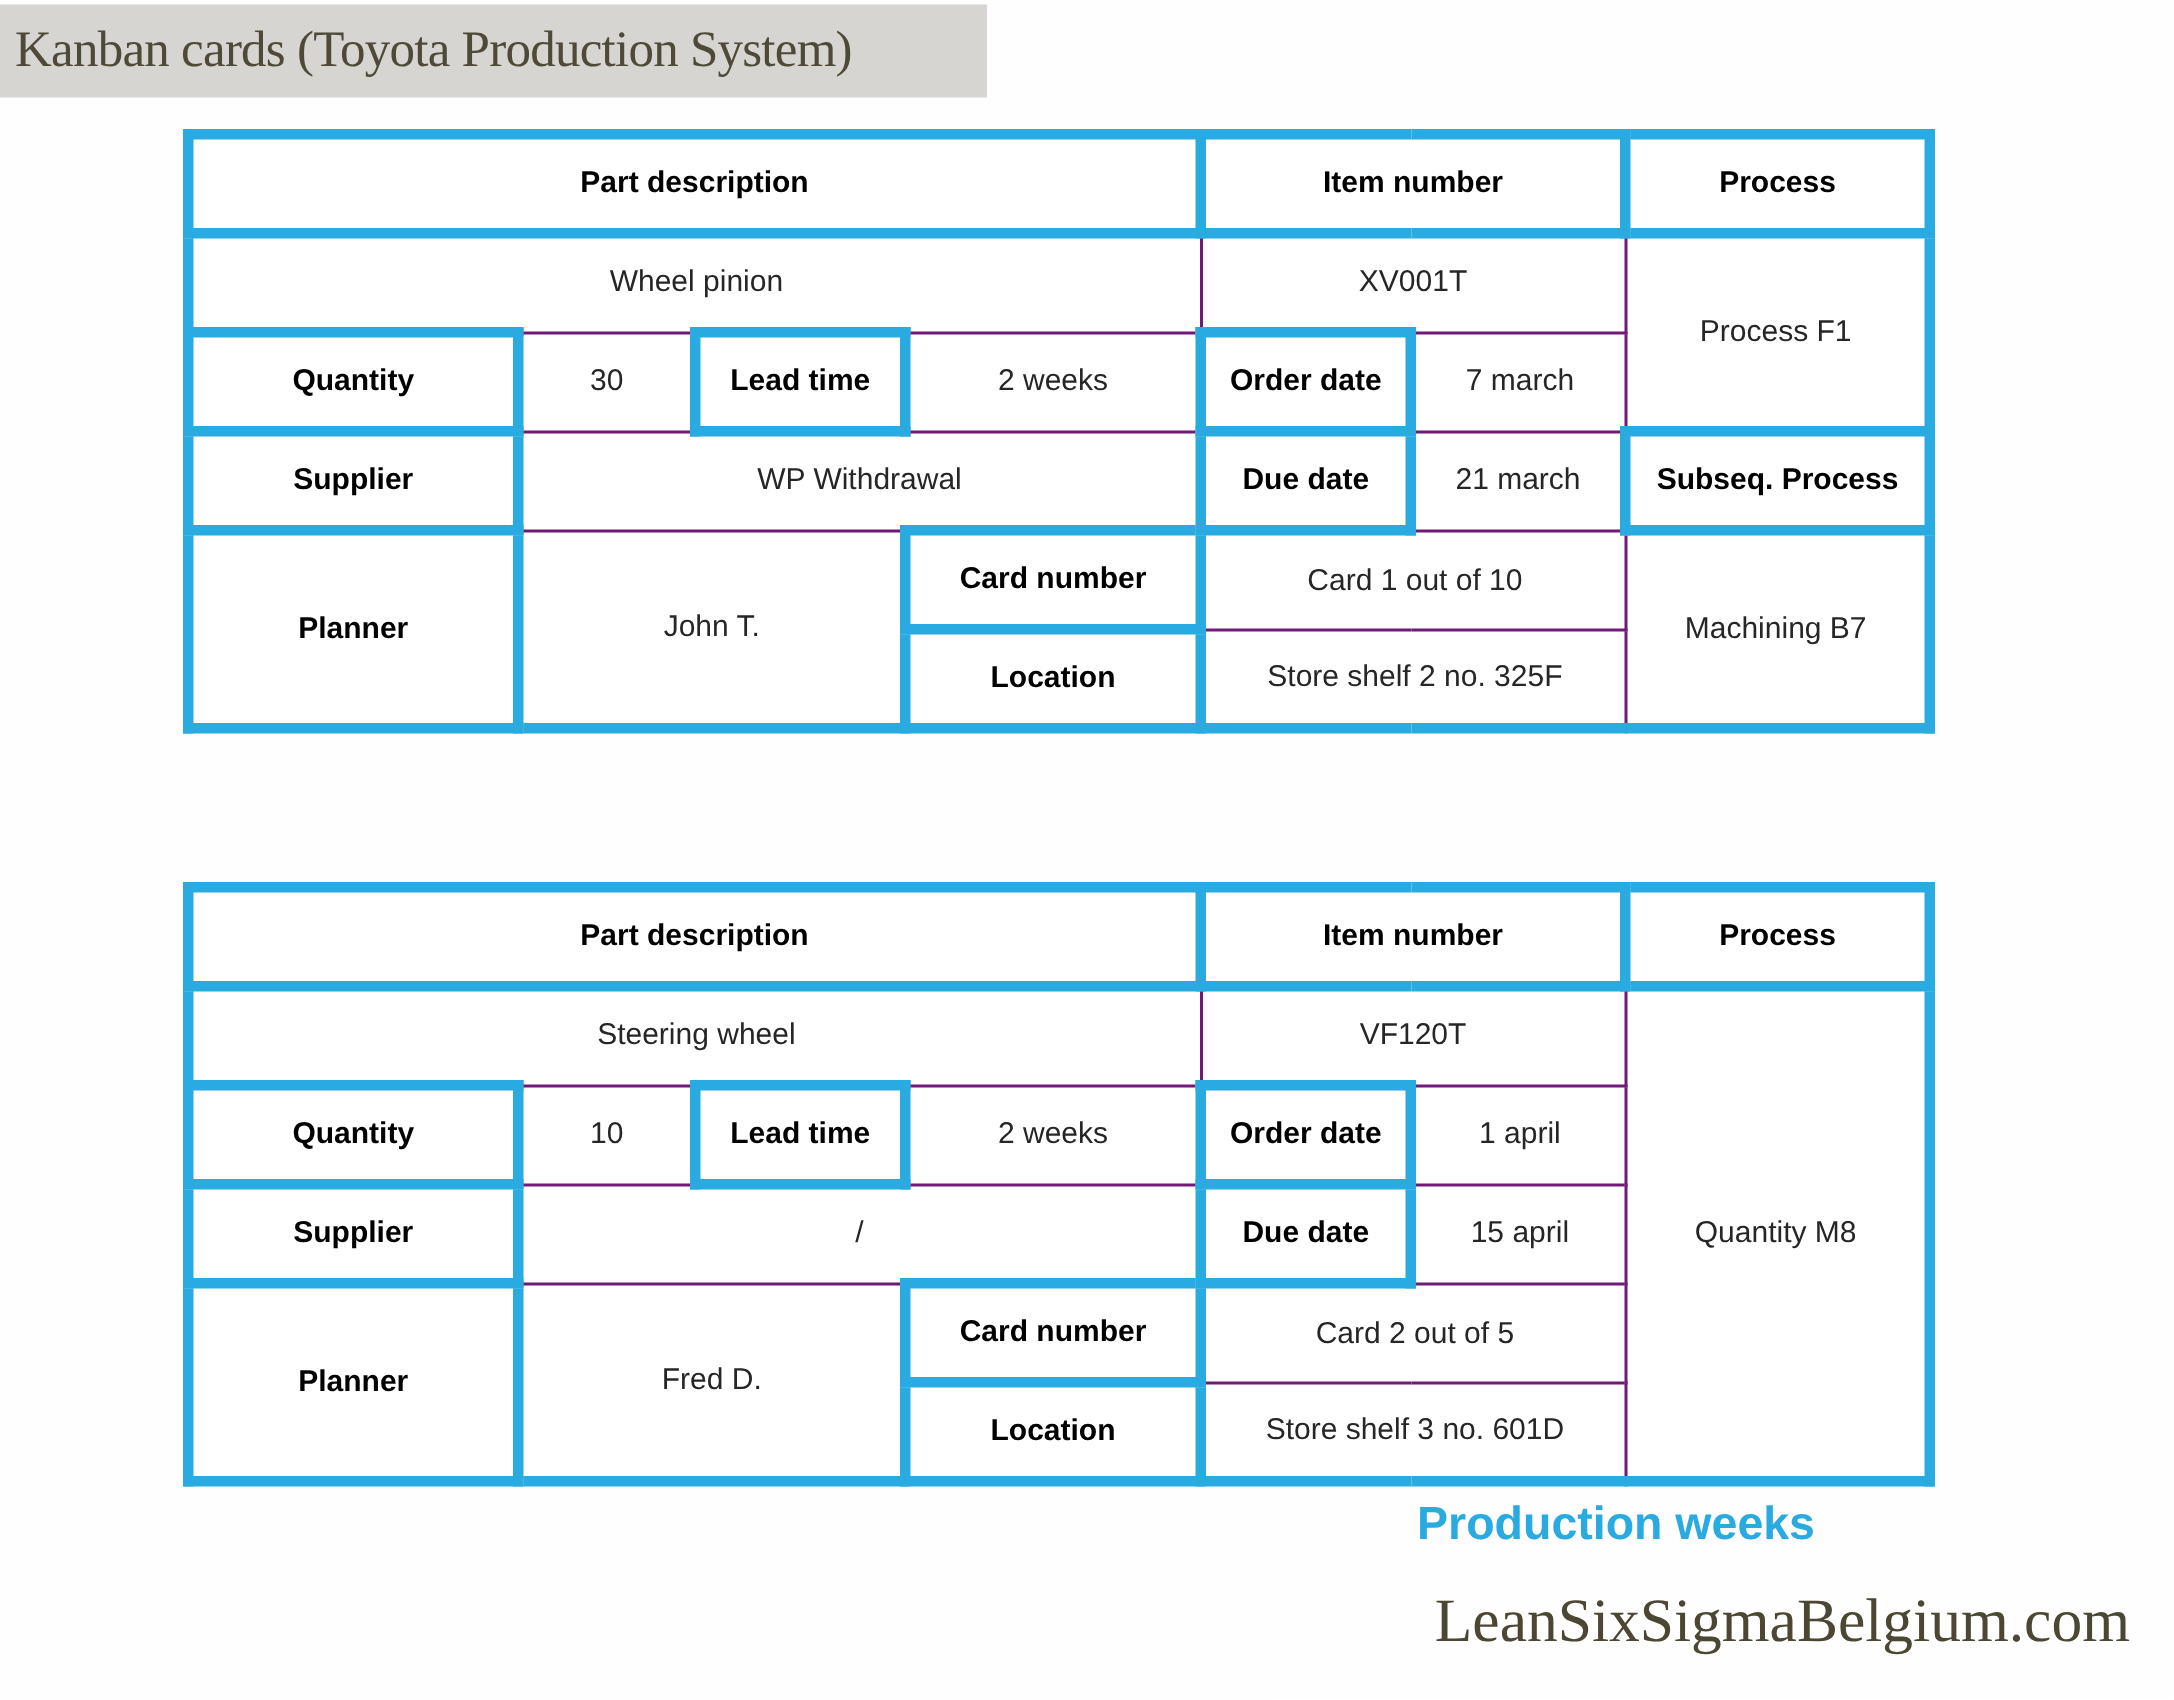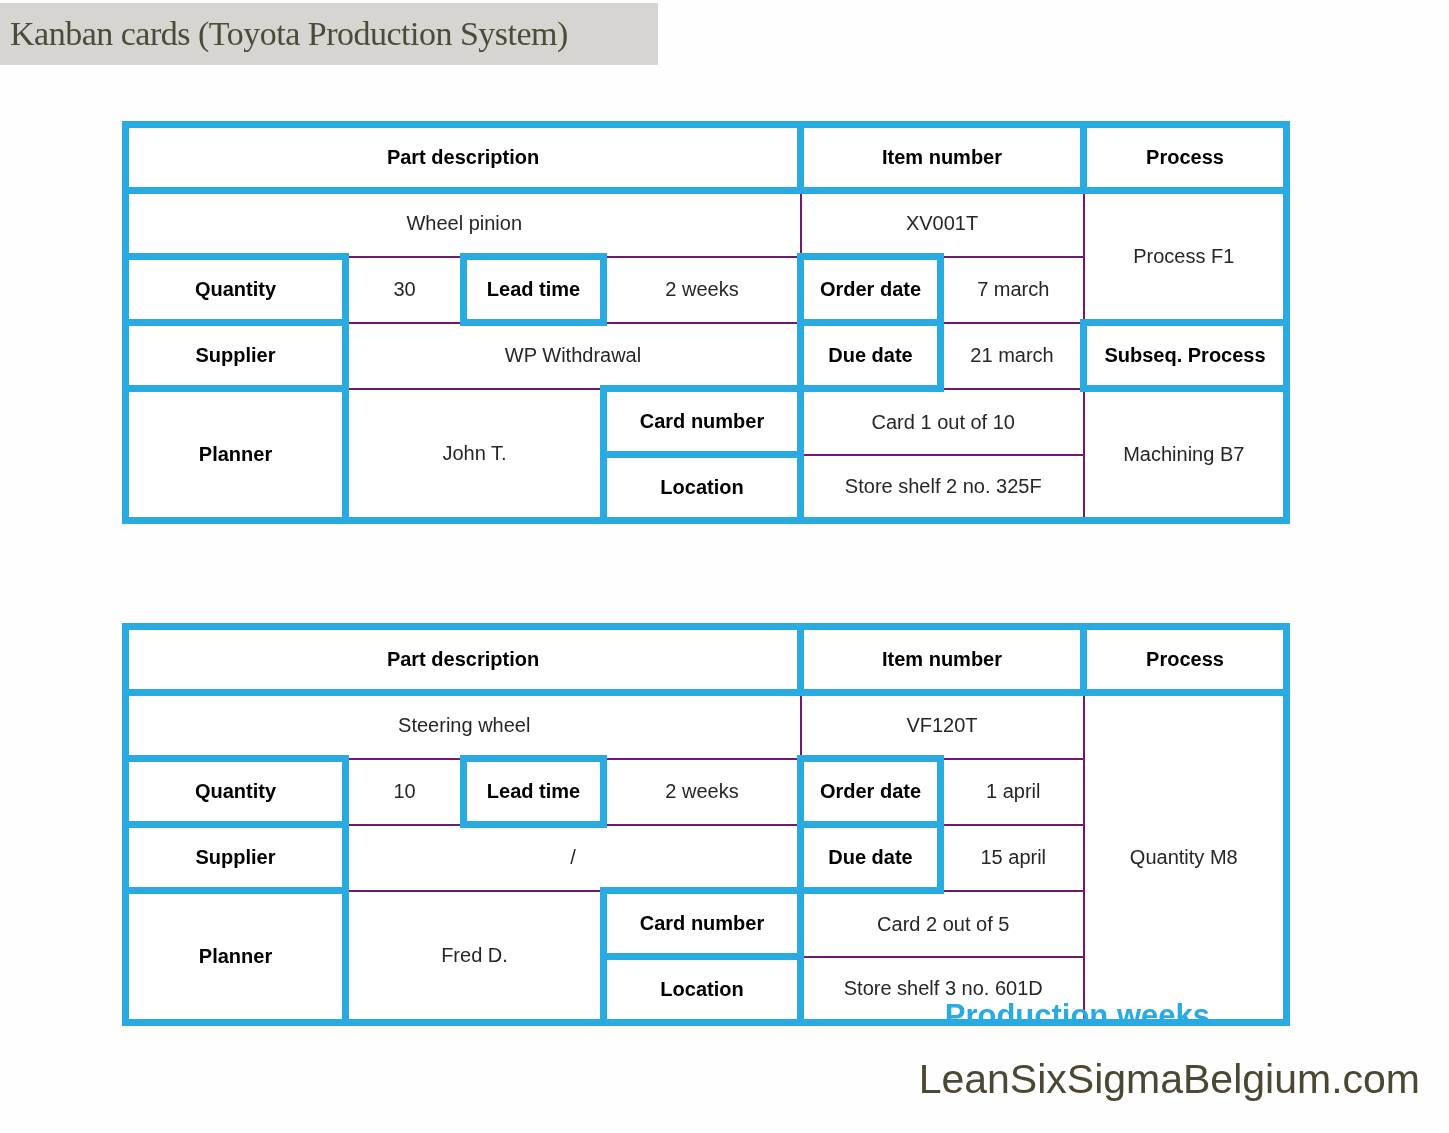"Part description" table.kanban { margin-top: 35px -> none }
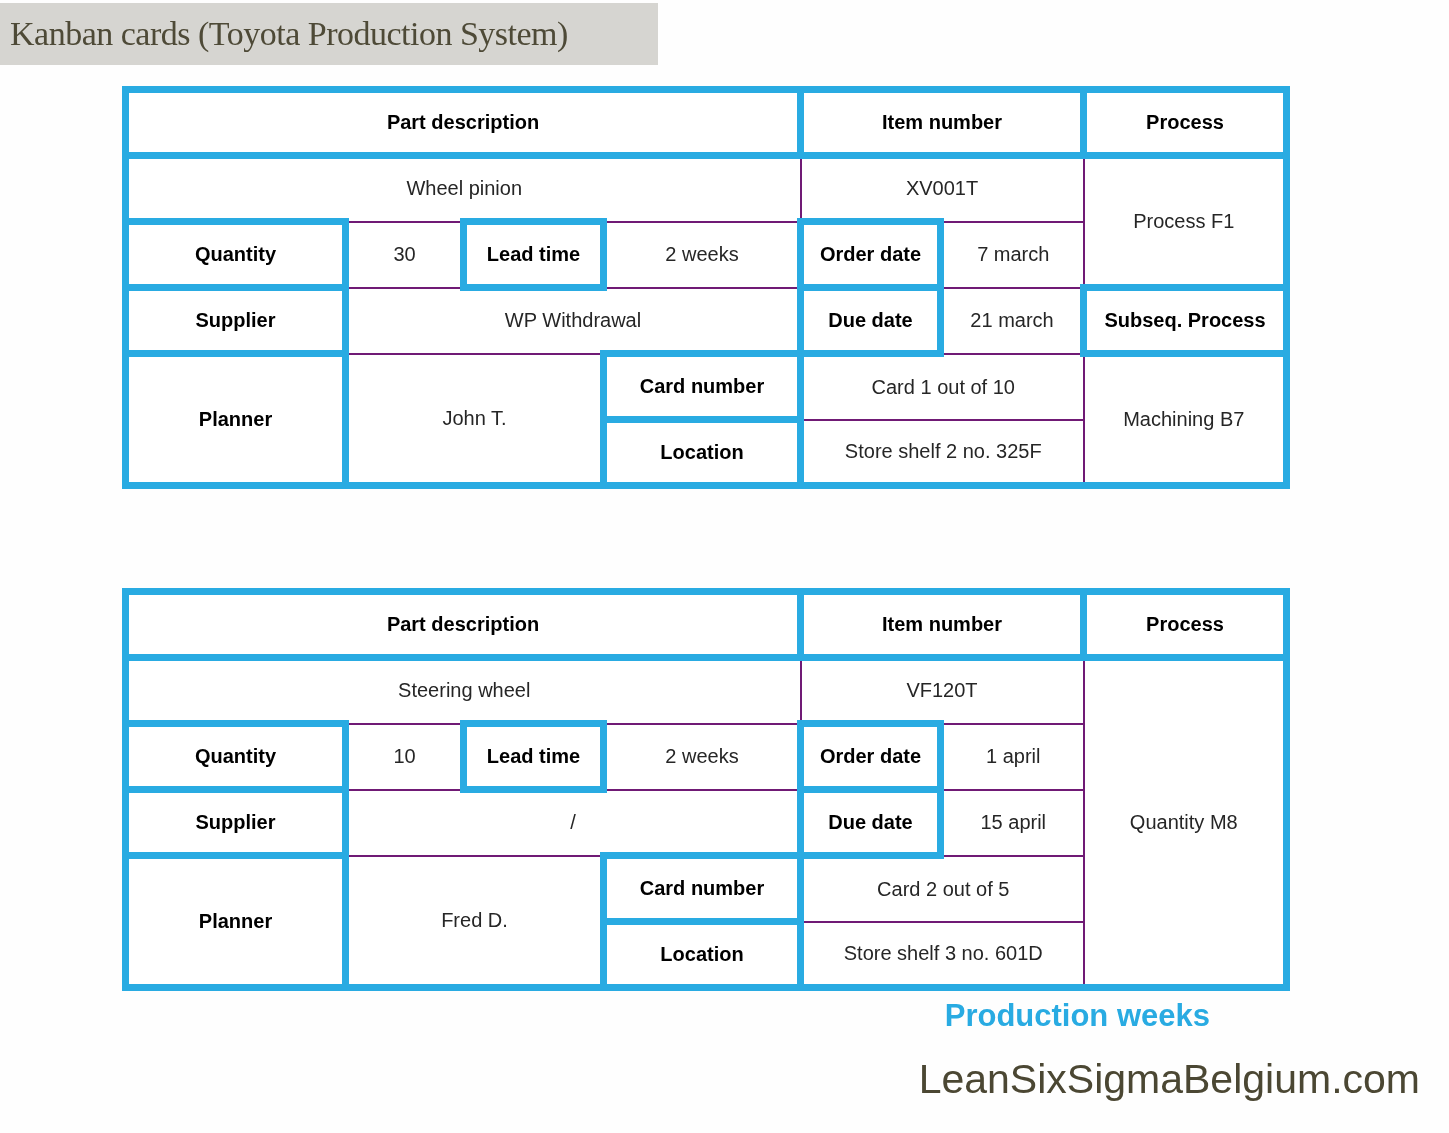"LeanSixSigmaBelgium.com" .watermark { font-family: Liberation Sans, sans-serif -> Liberation Serif, serif }
